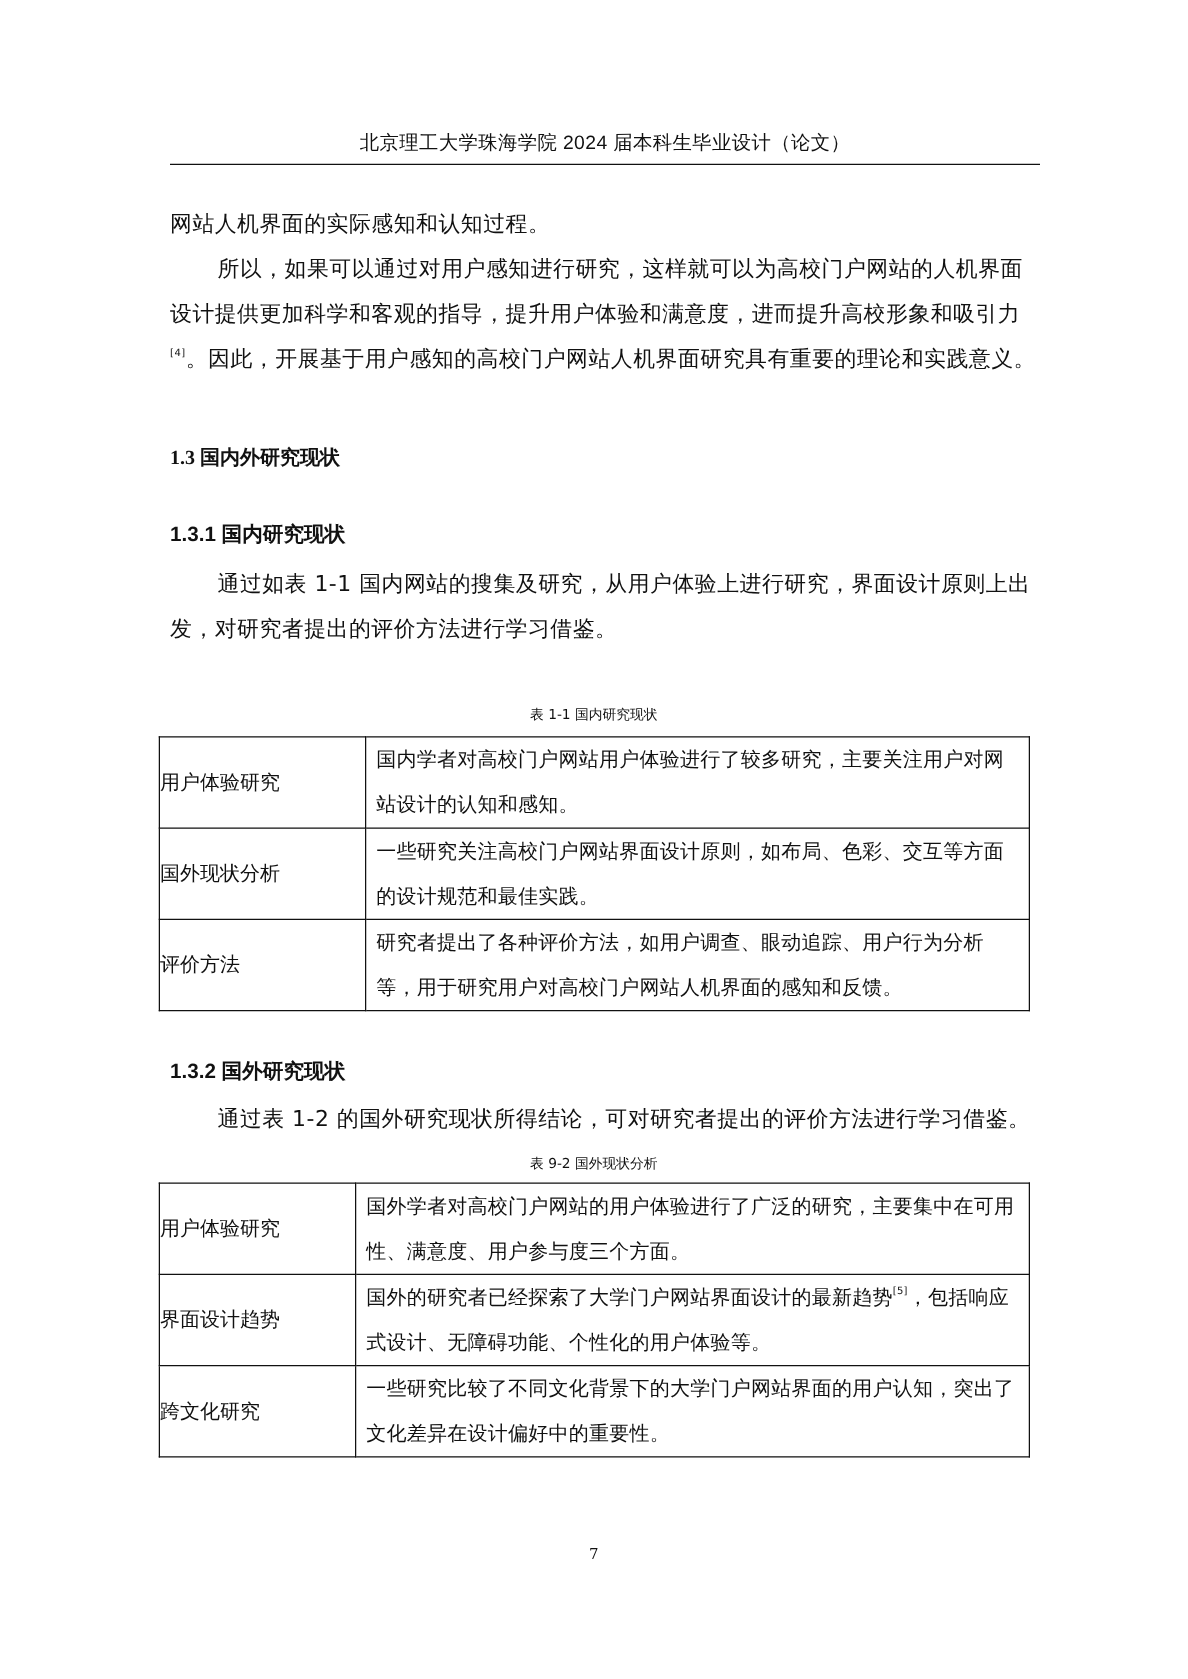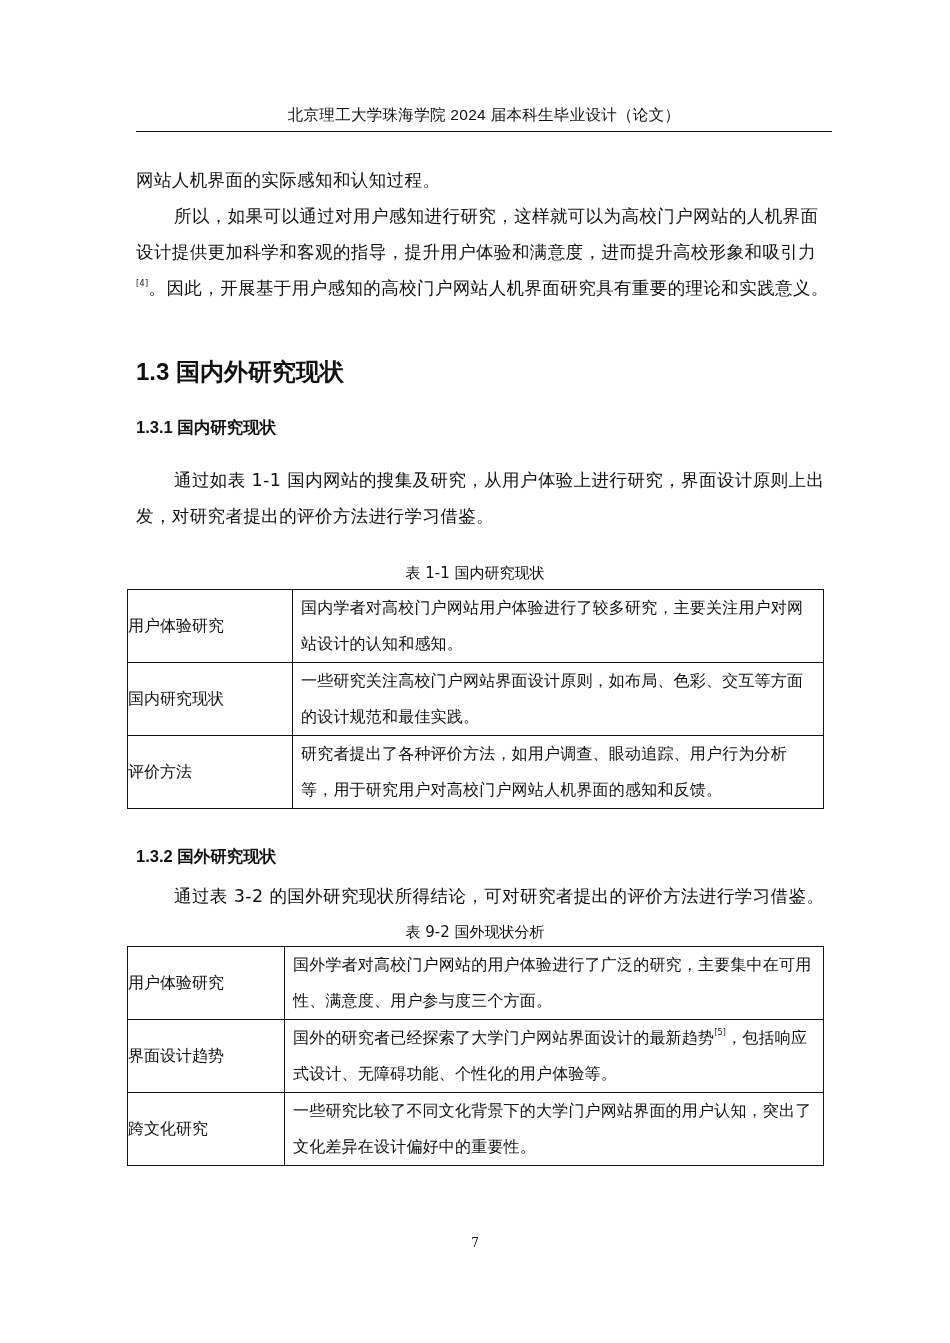"1.3 国内外研究现状" .h2 { font-family: Liberation Sans, sans-serif -> Liberation Serif, serif; font-size: 24px -> 16px }
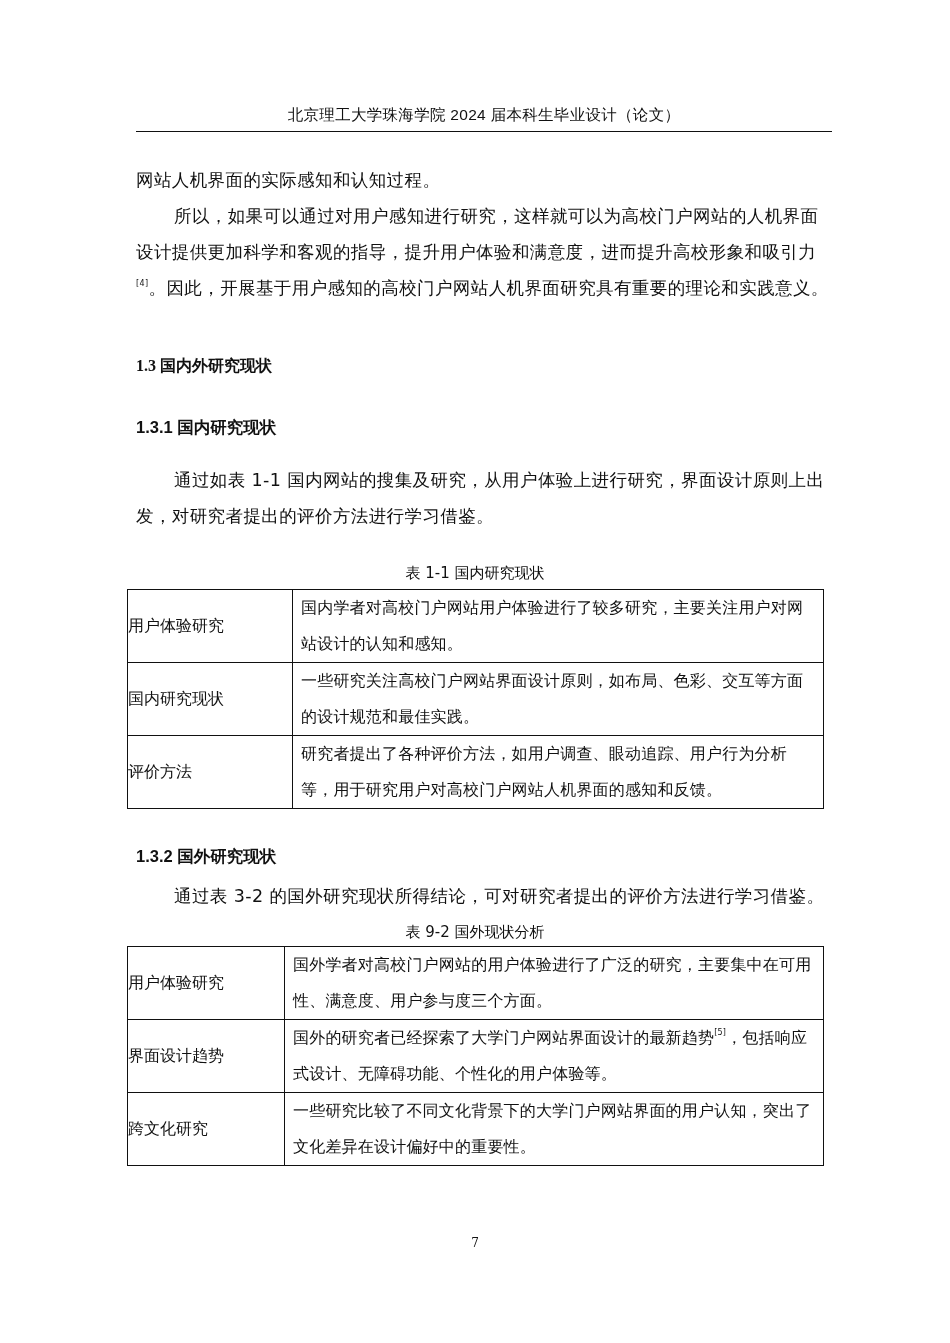"通过如表 1-1" p.p { margin-top: 12px -> none }
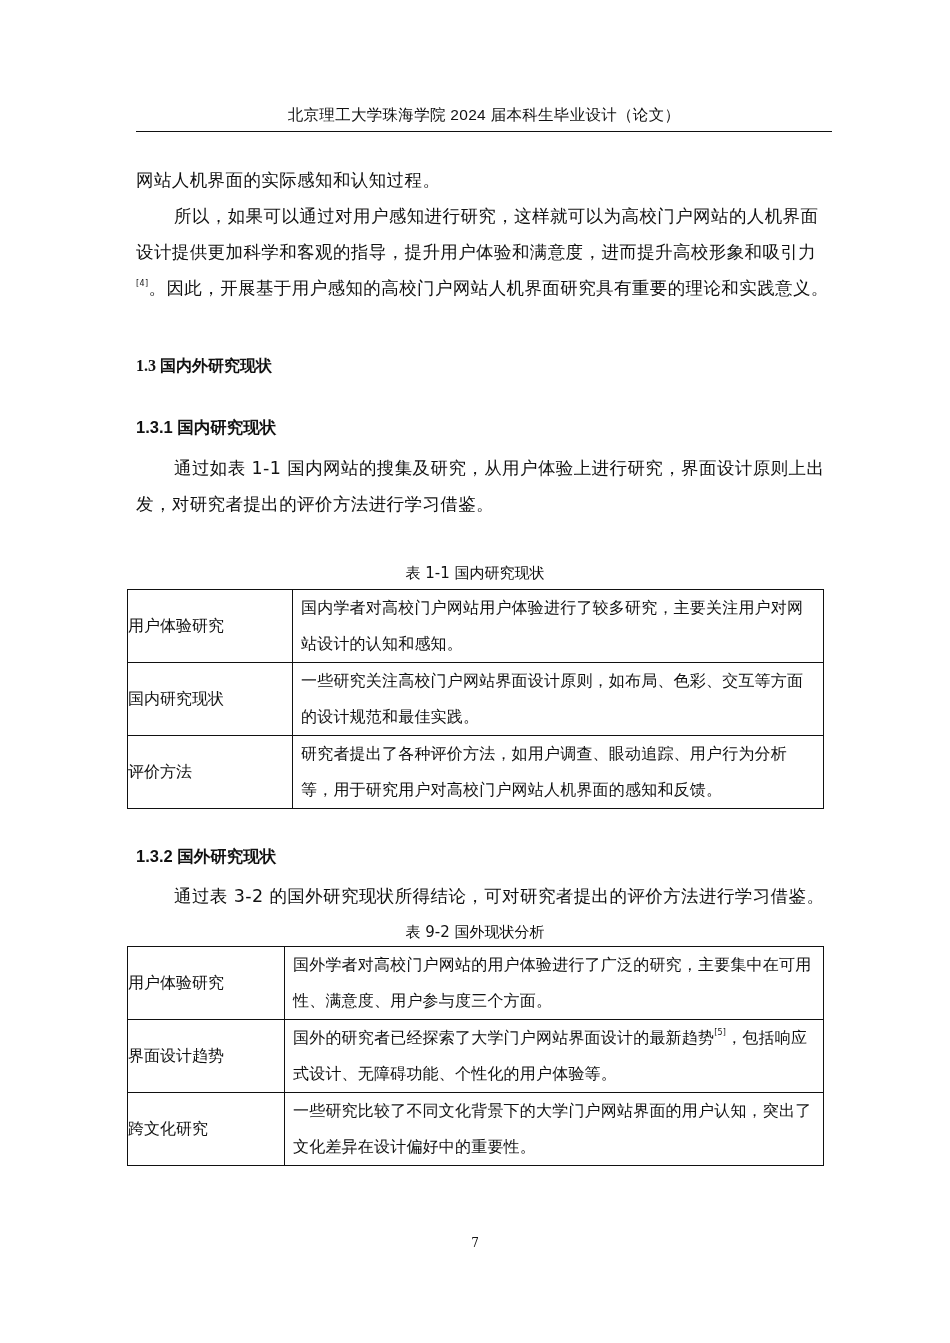"表 1-1 国内研究现状" .caption { font-size: 15px -> 11px }
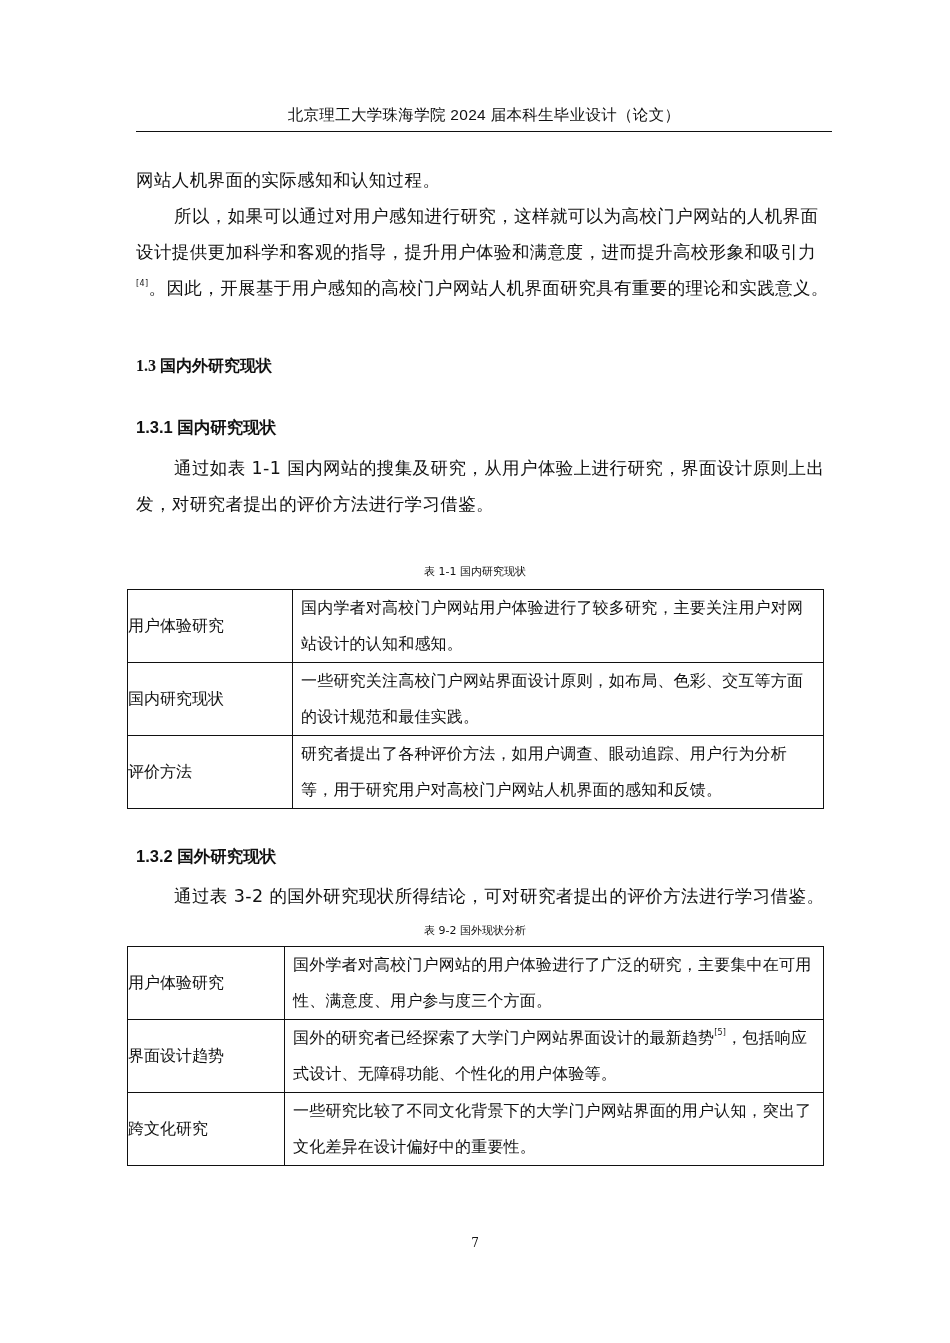"国内研究现状" td.k { text: 内研究现状 -> 外现状分析 }
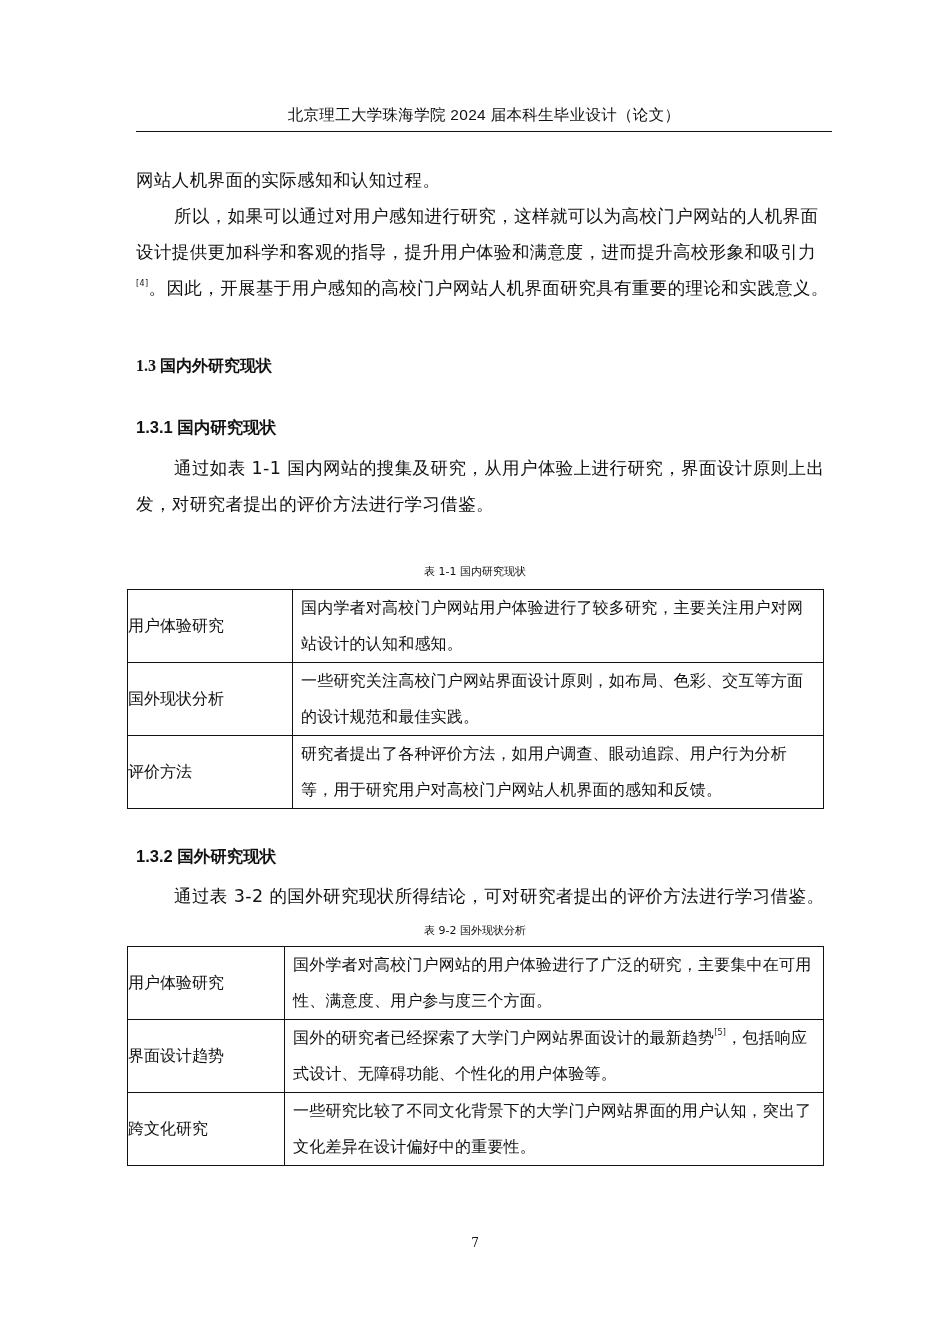"通过表 3-2 的国外研究现状所得结论，可对研究者提出的评价方法进行学习借鉴。" p.p { text: 3-2 -> 1-2 }
